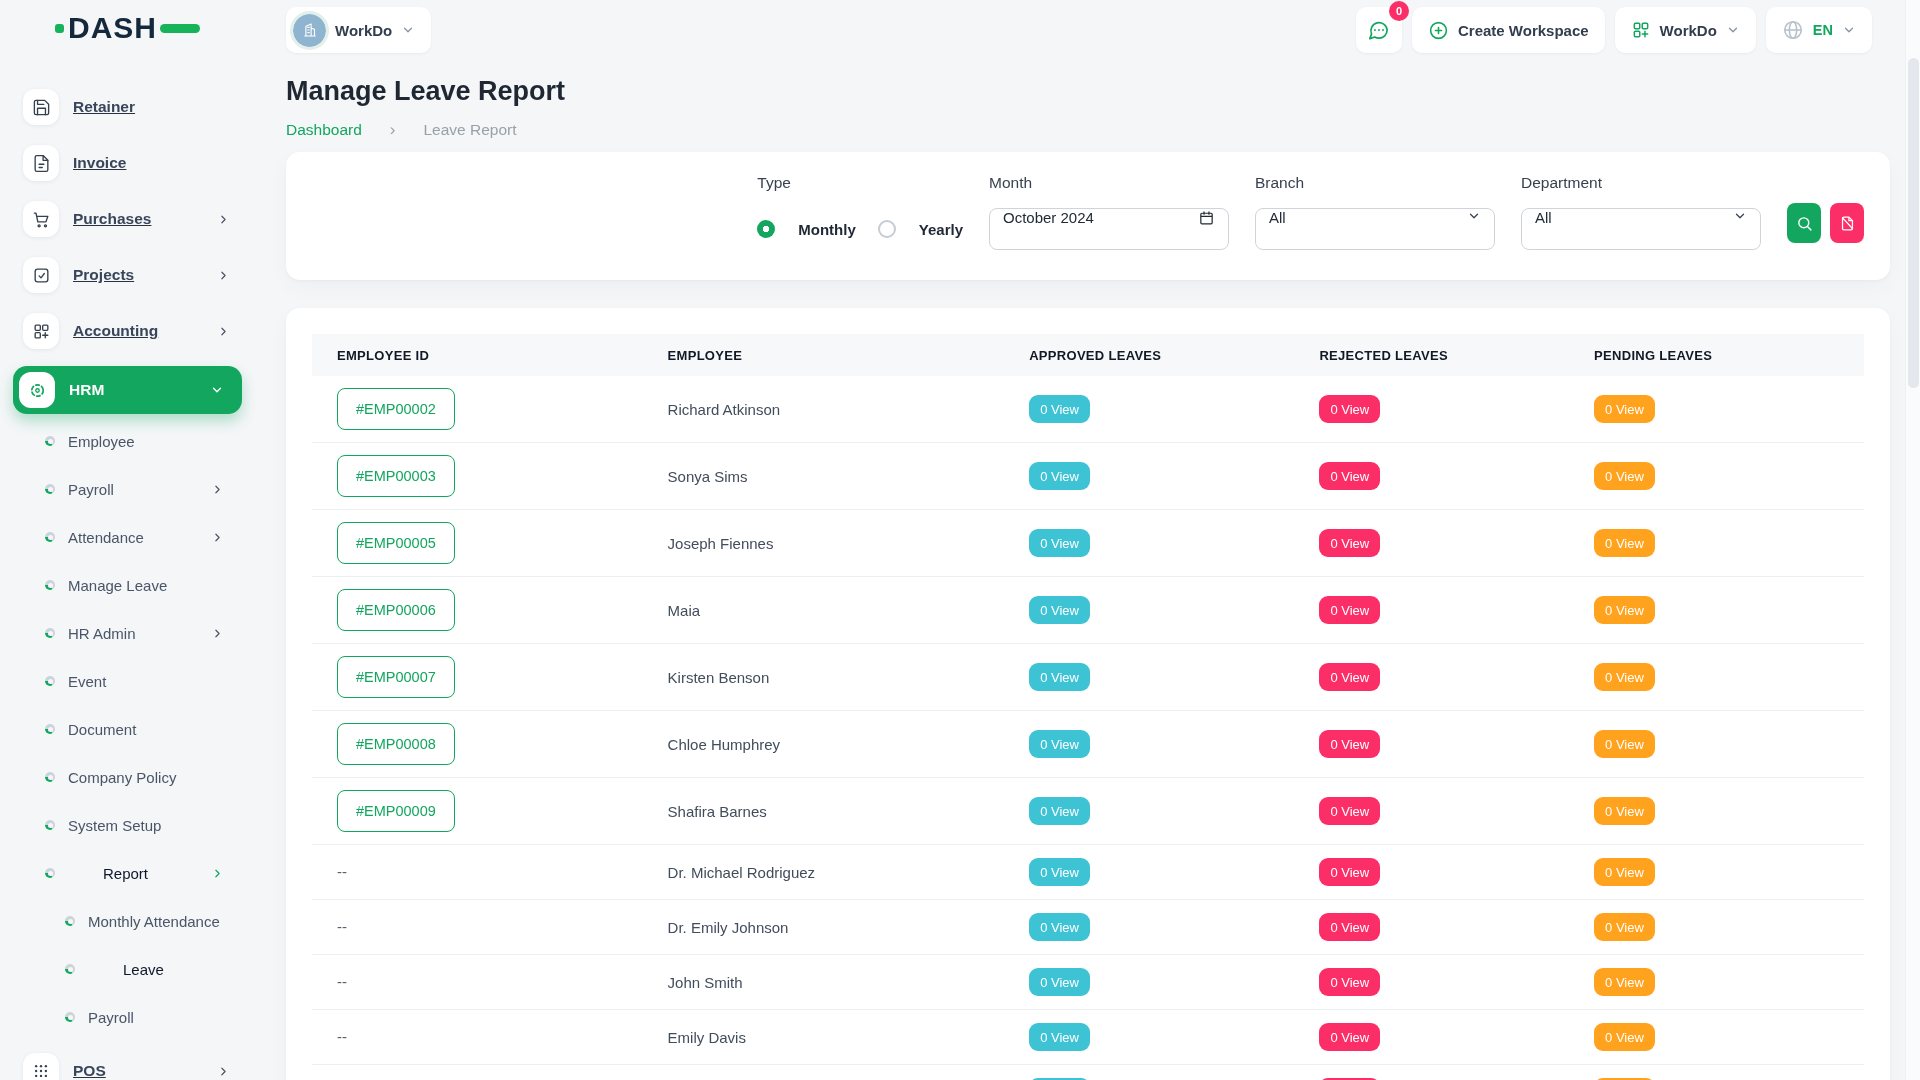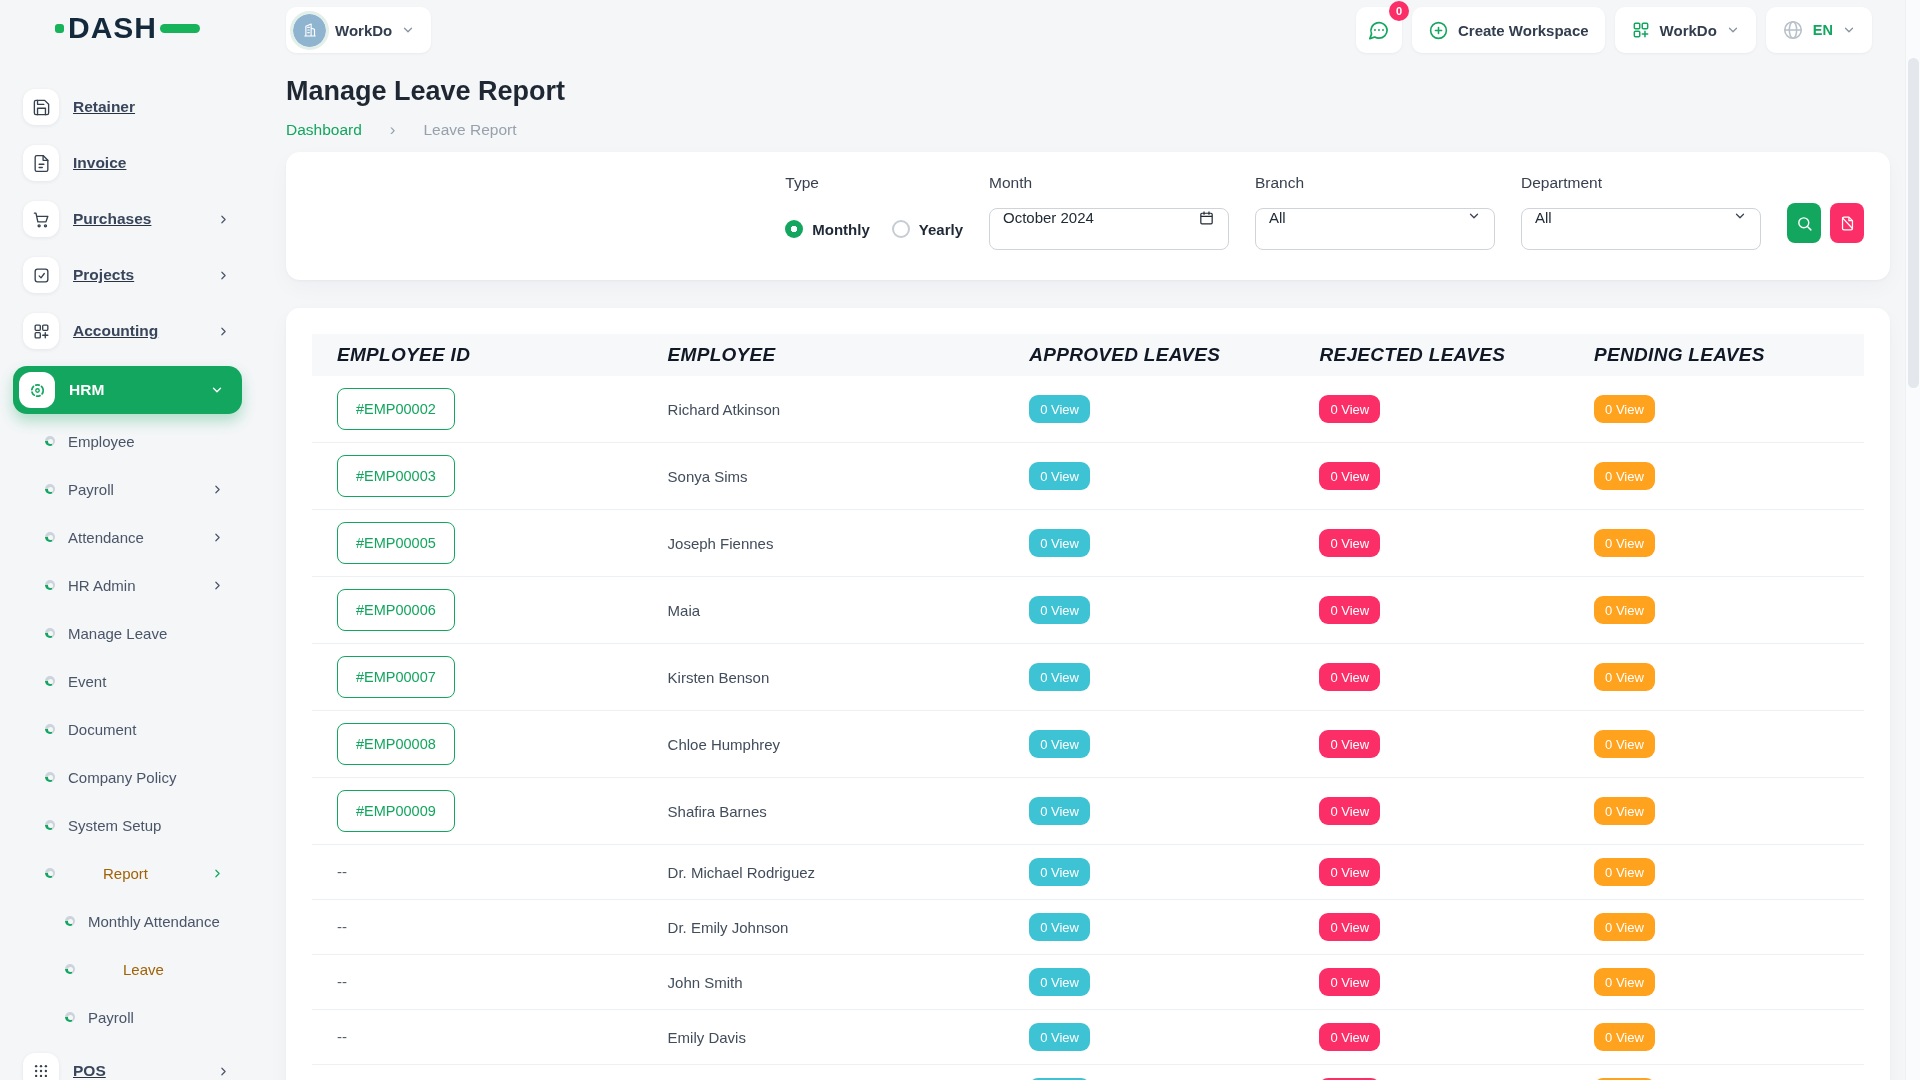"Monthly" .radio { gap: 9px -> 23px }
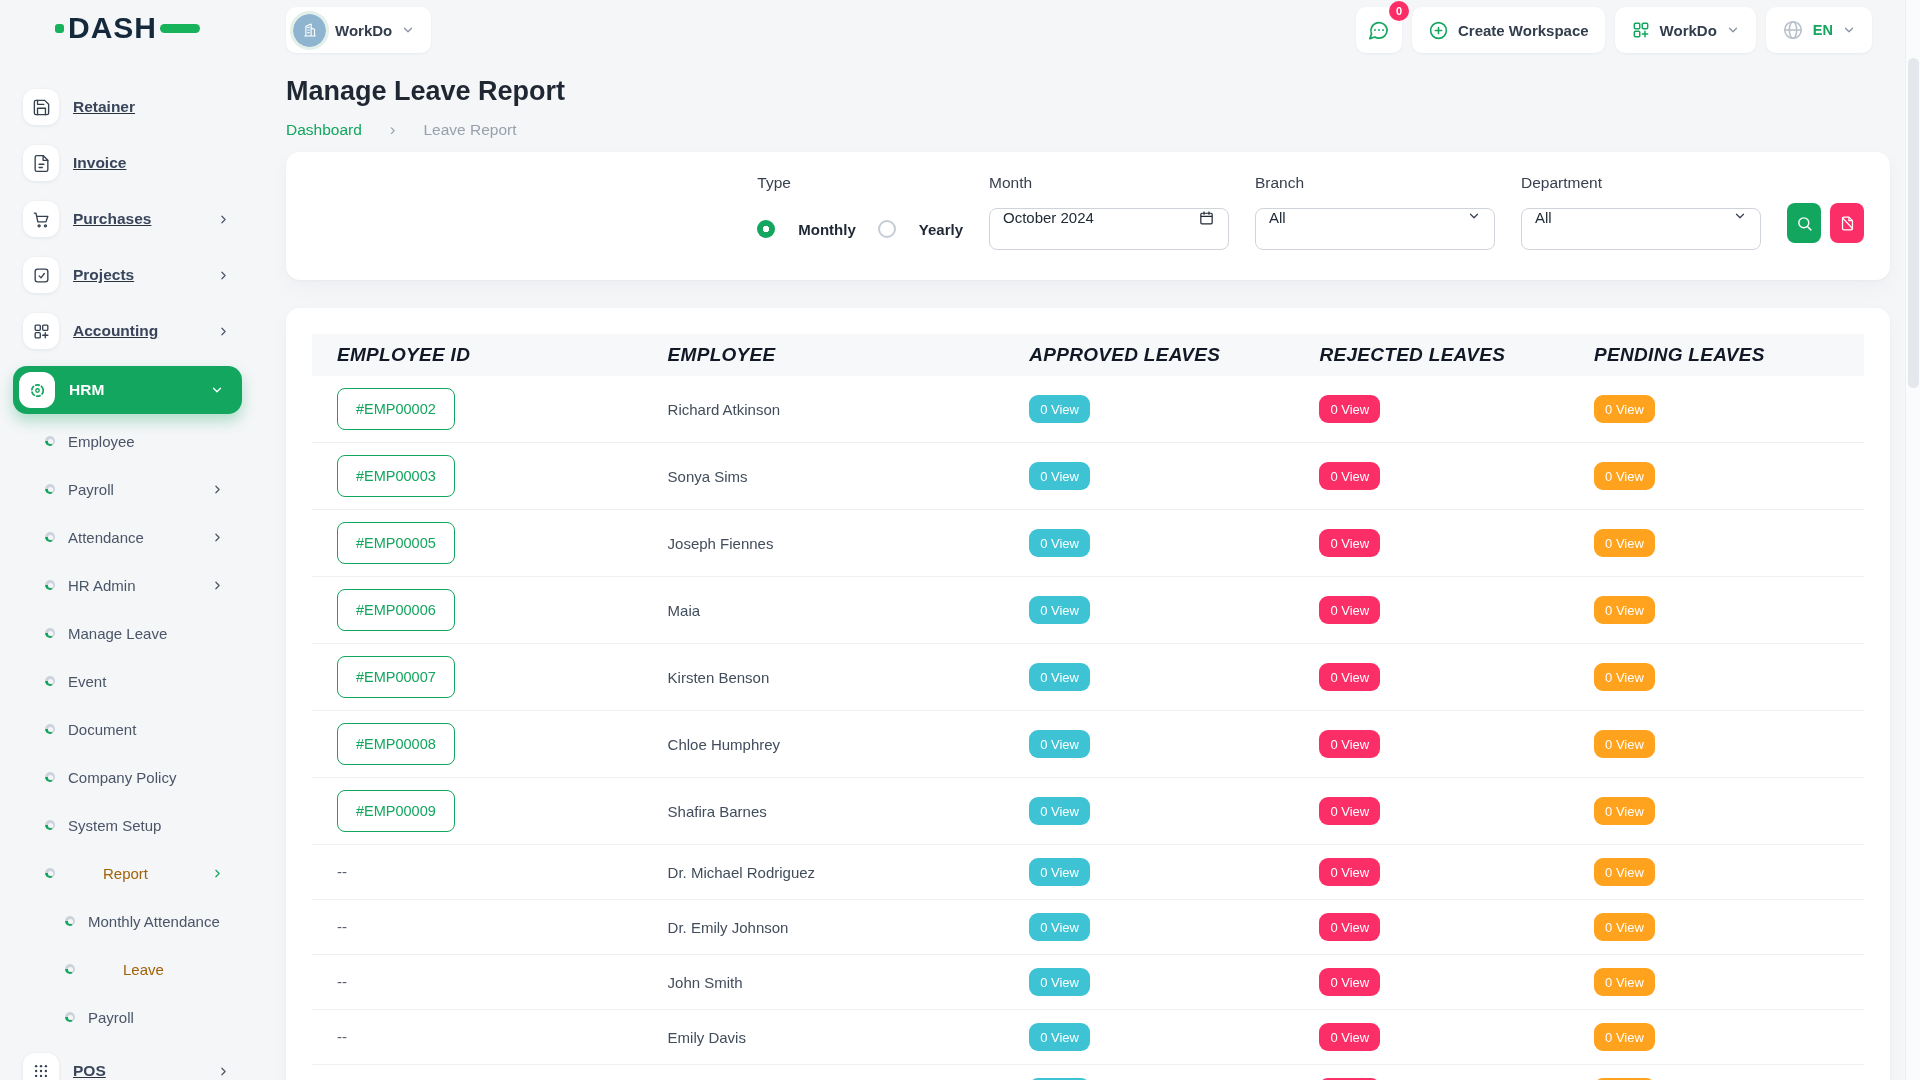"EMPLOYEE ID" thead th { font-size: 19px -> 13px; font-style: italic -> none }
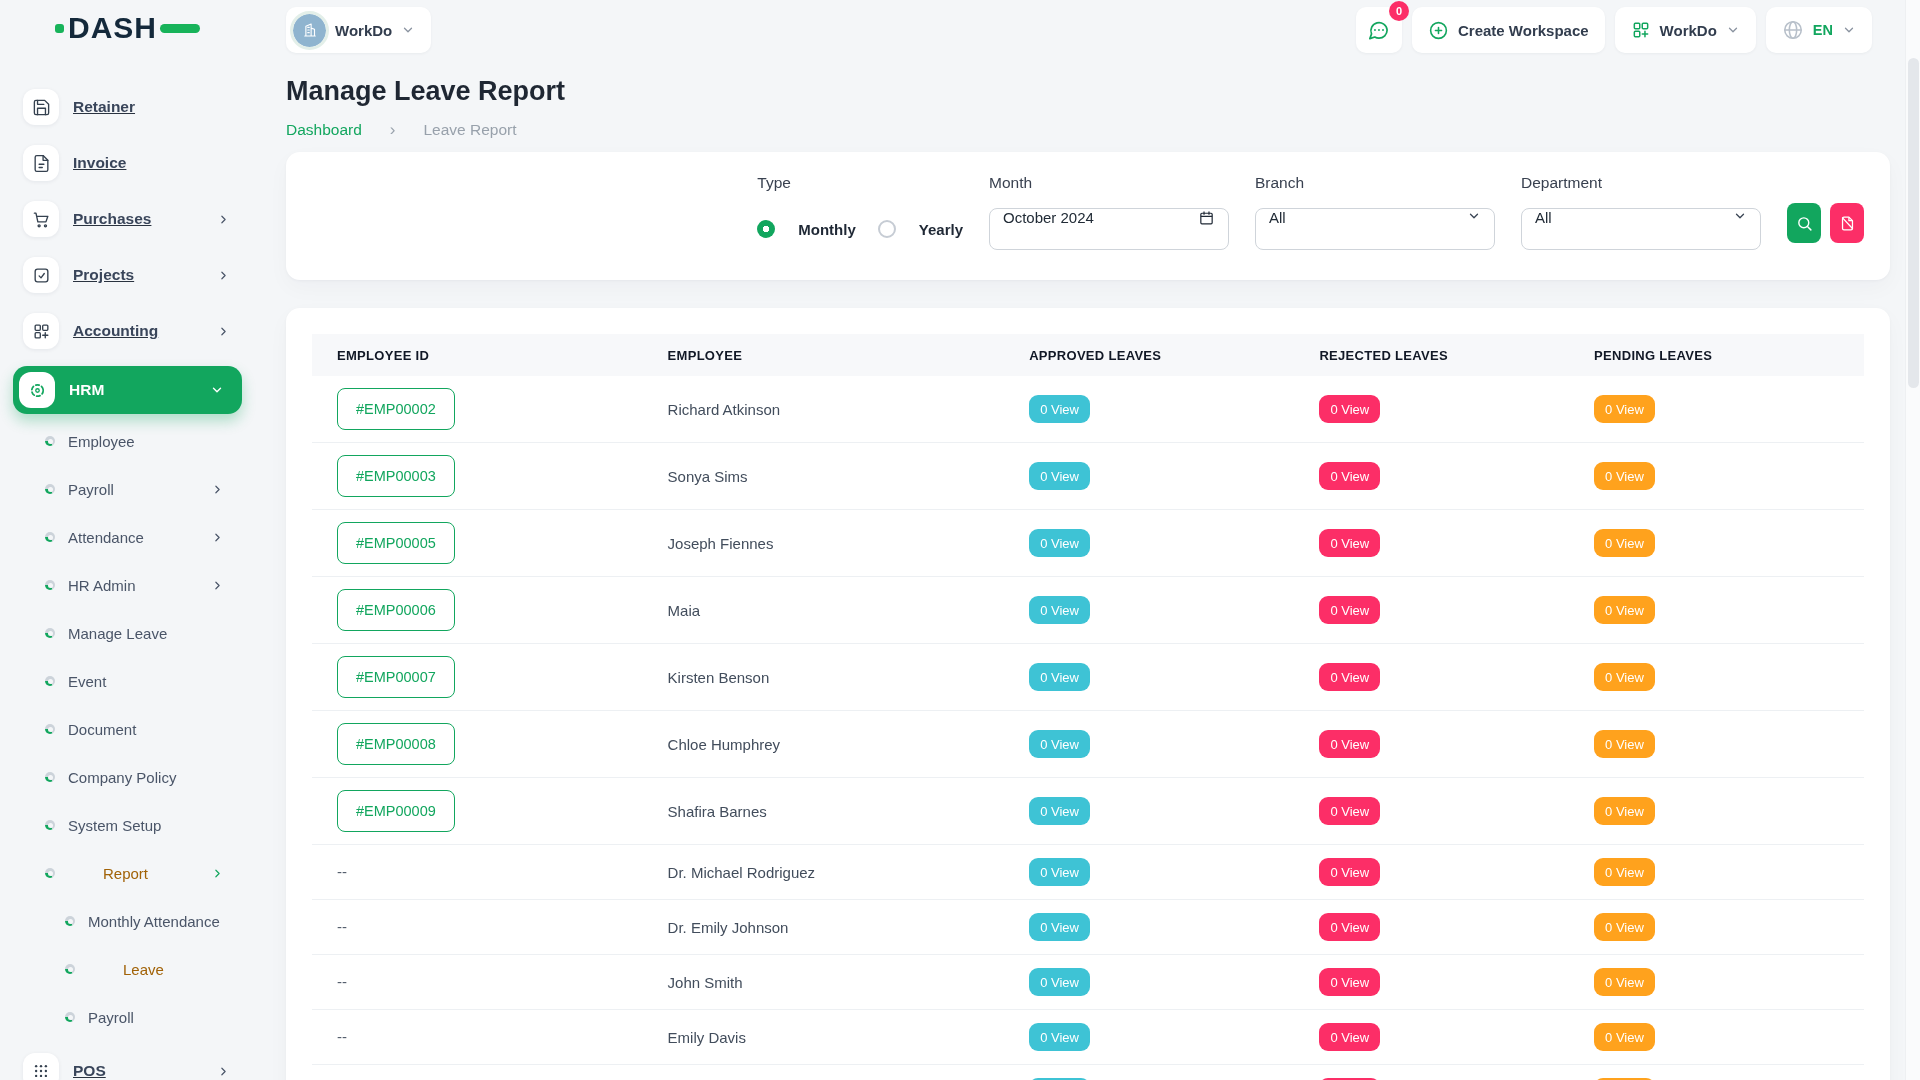"HR Admin" div.sub-item { order: before "Manage Leave" -> after "Manage Leave" }
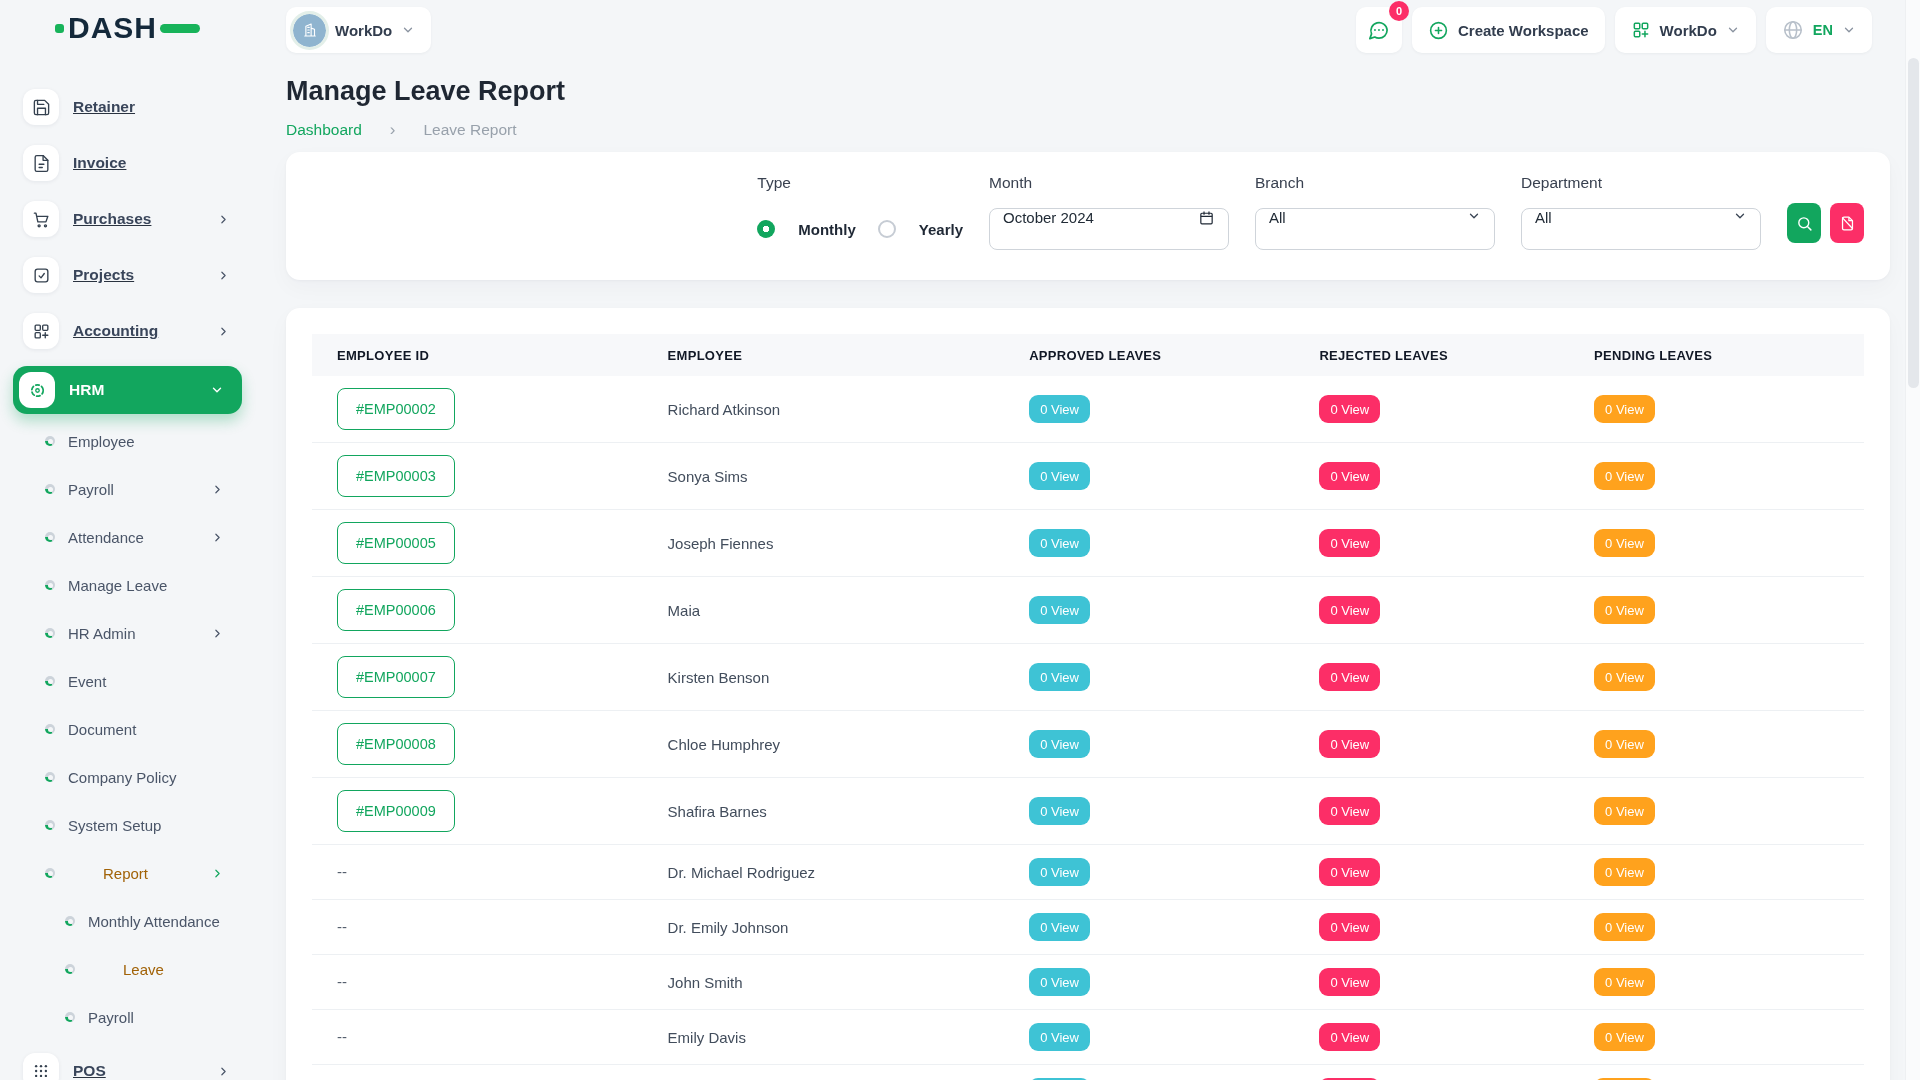"Report" .sub-item.active .sub-label { color: #a16207 -> #0f172a }
